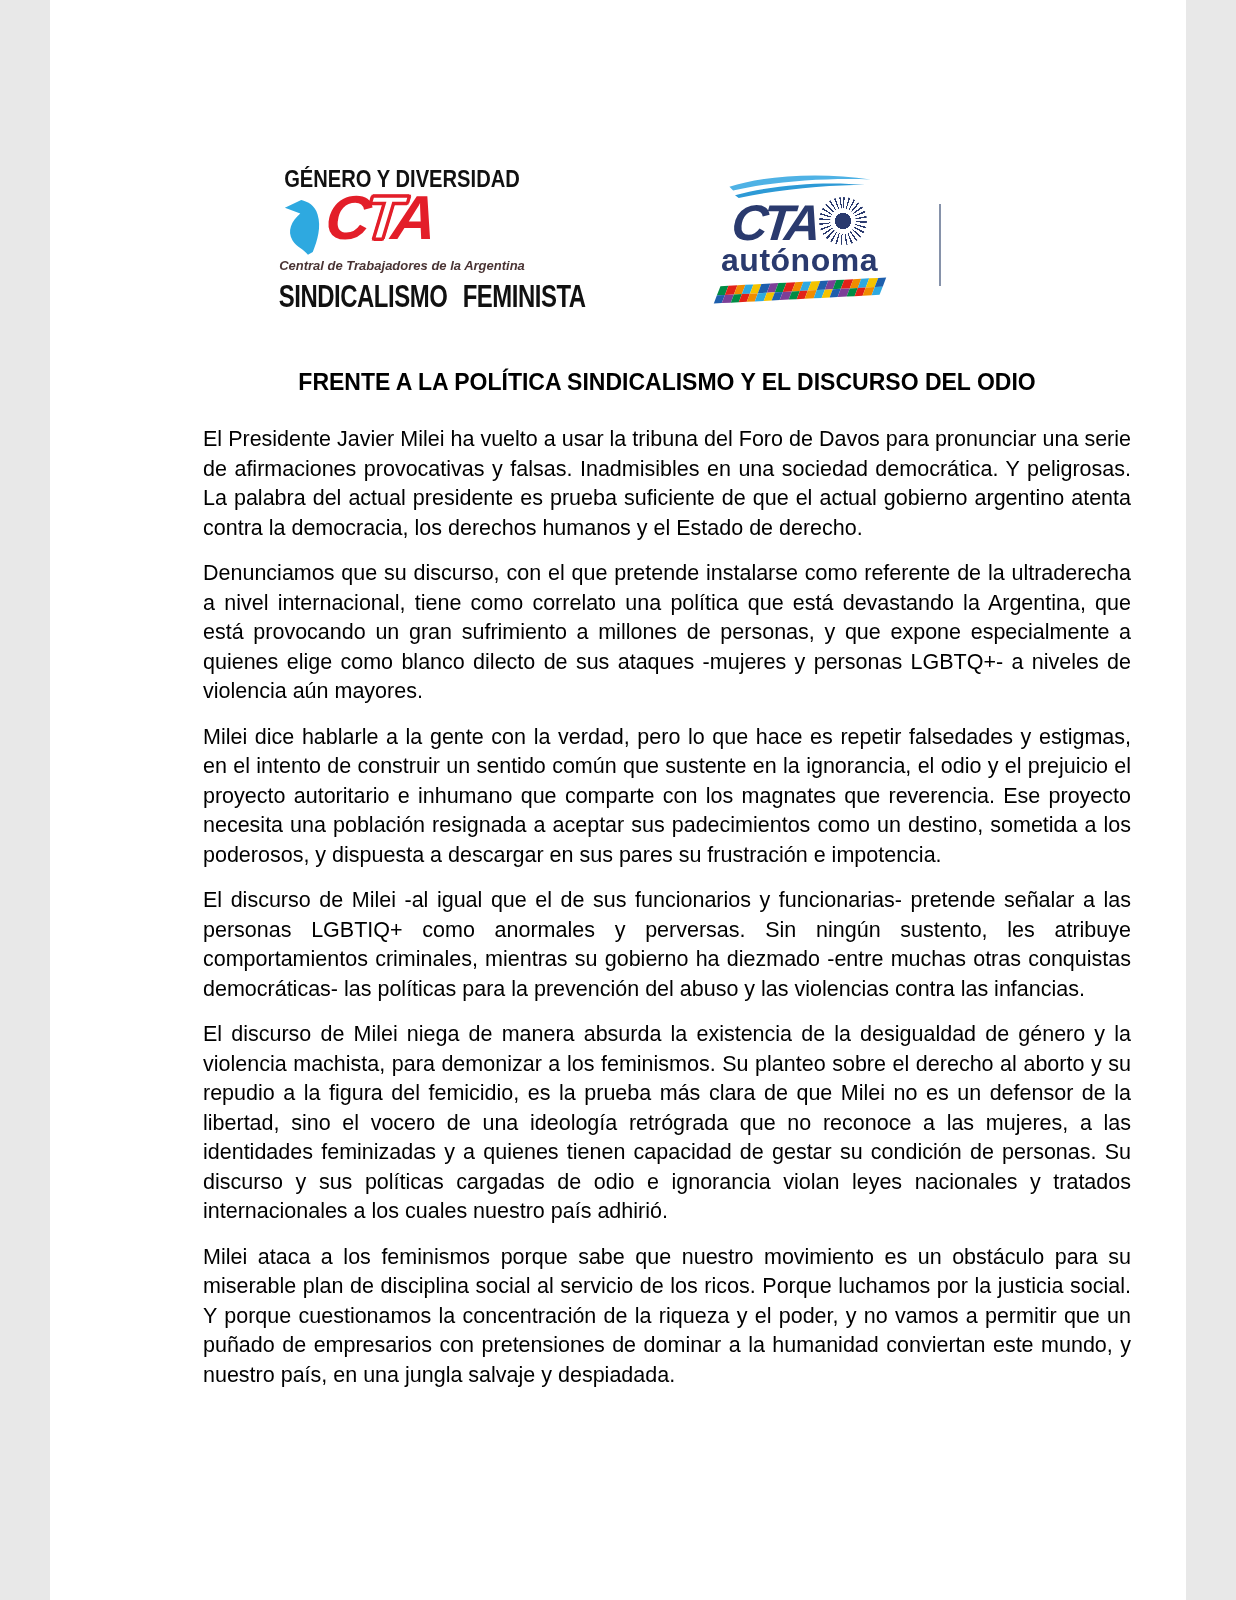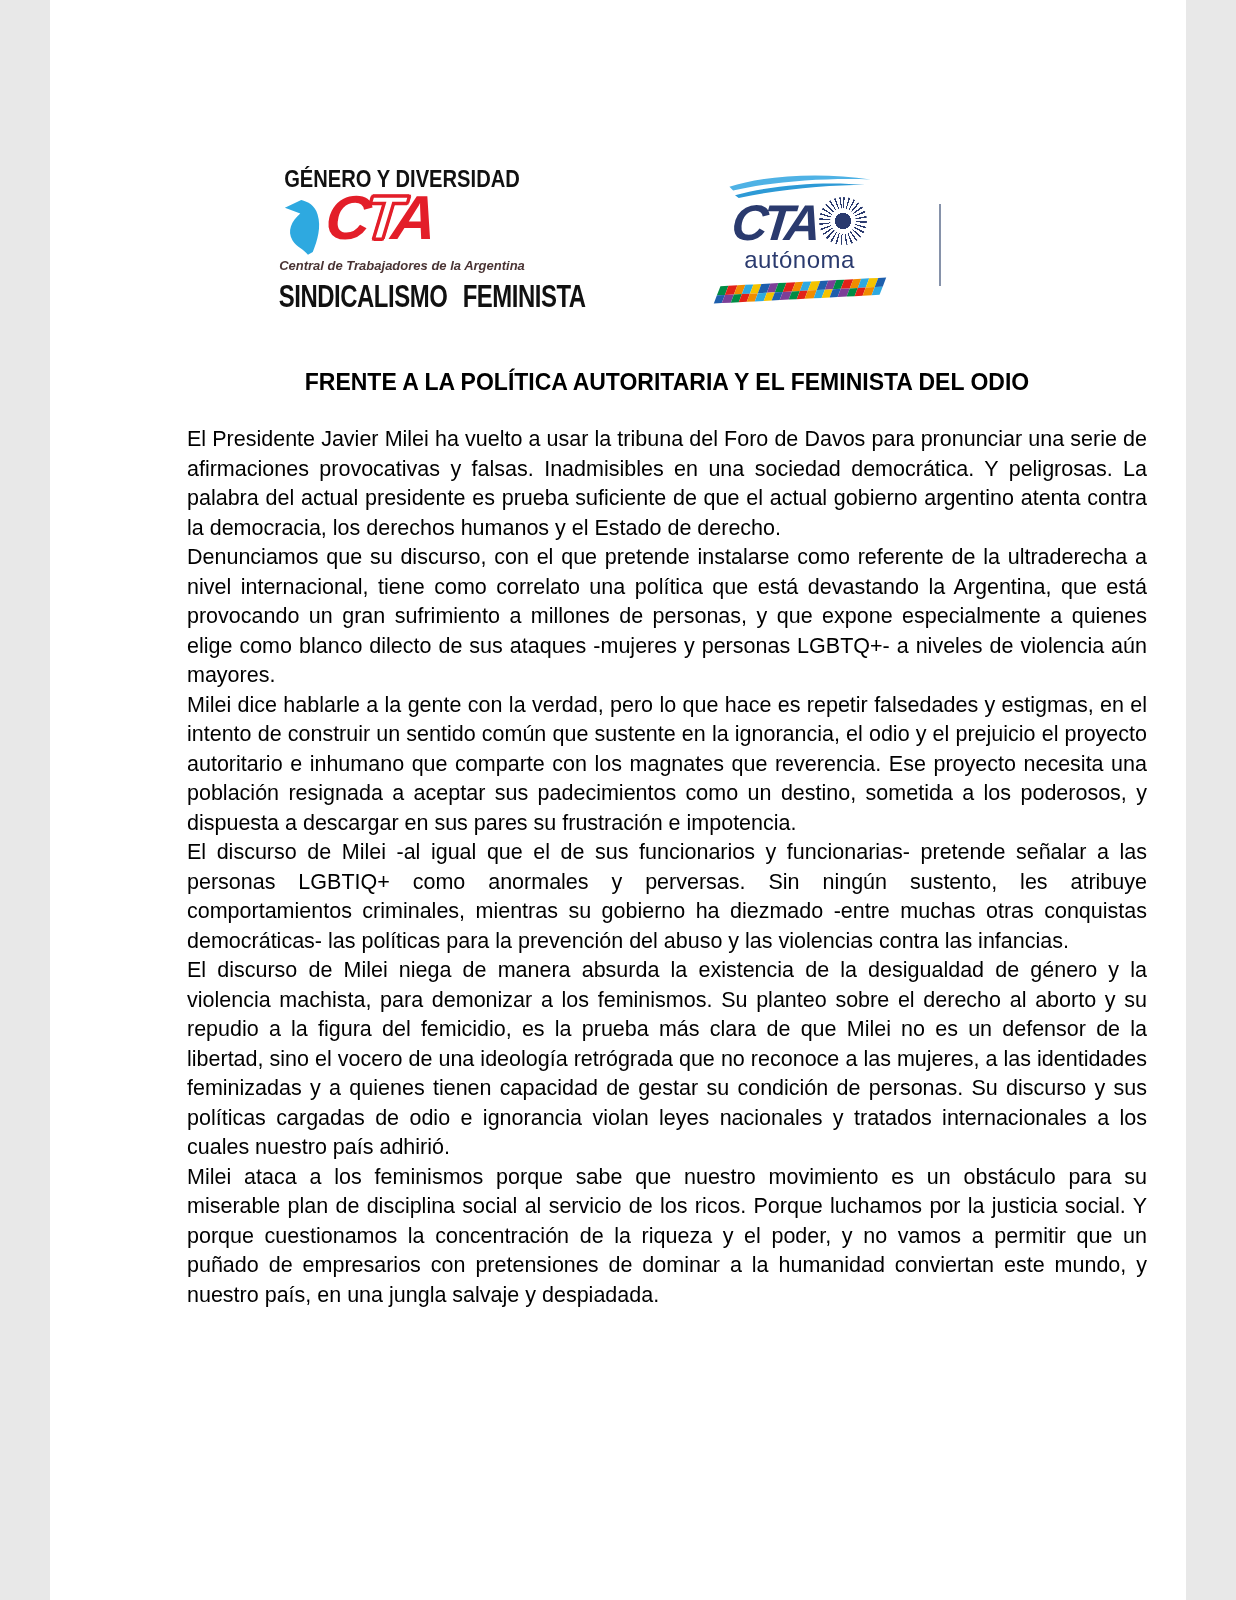"autónoma" .autonoma { font-size: 24px -> 32px; font-weight: 400 -> 700 }
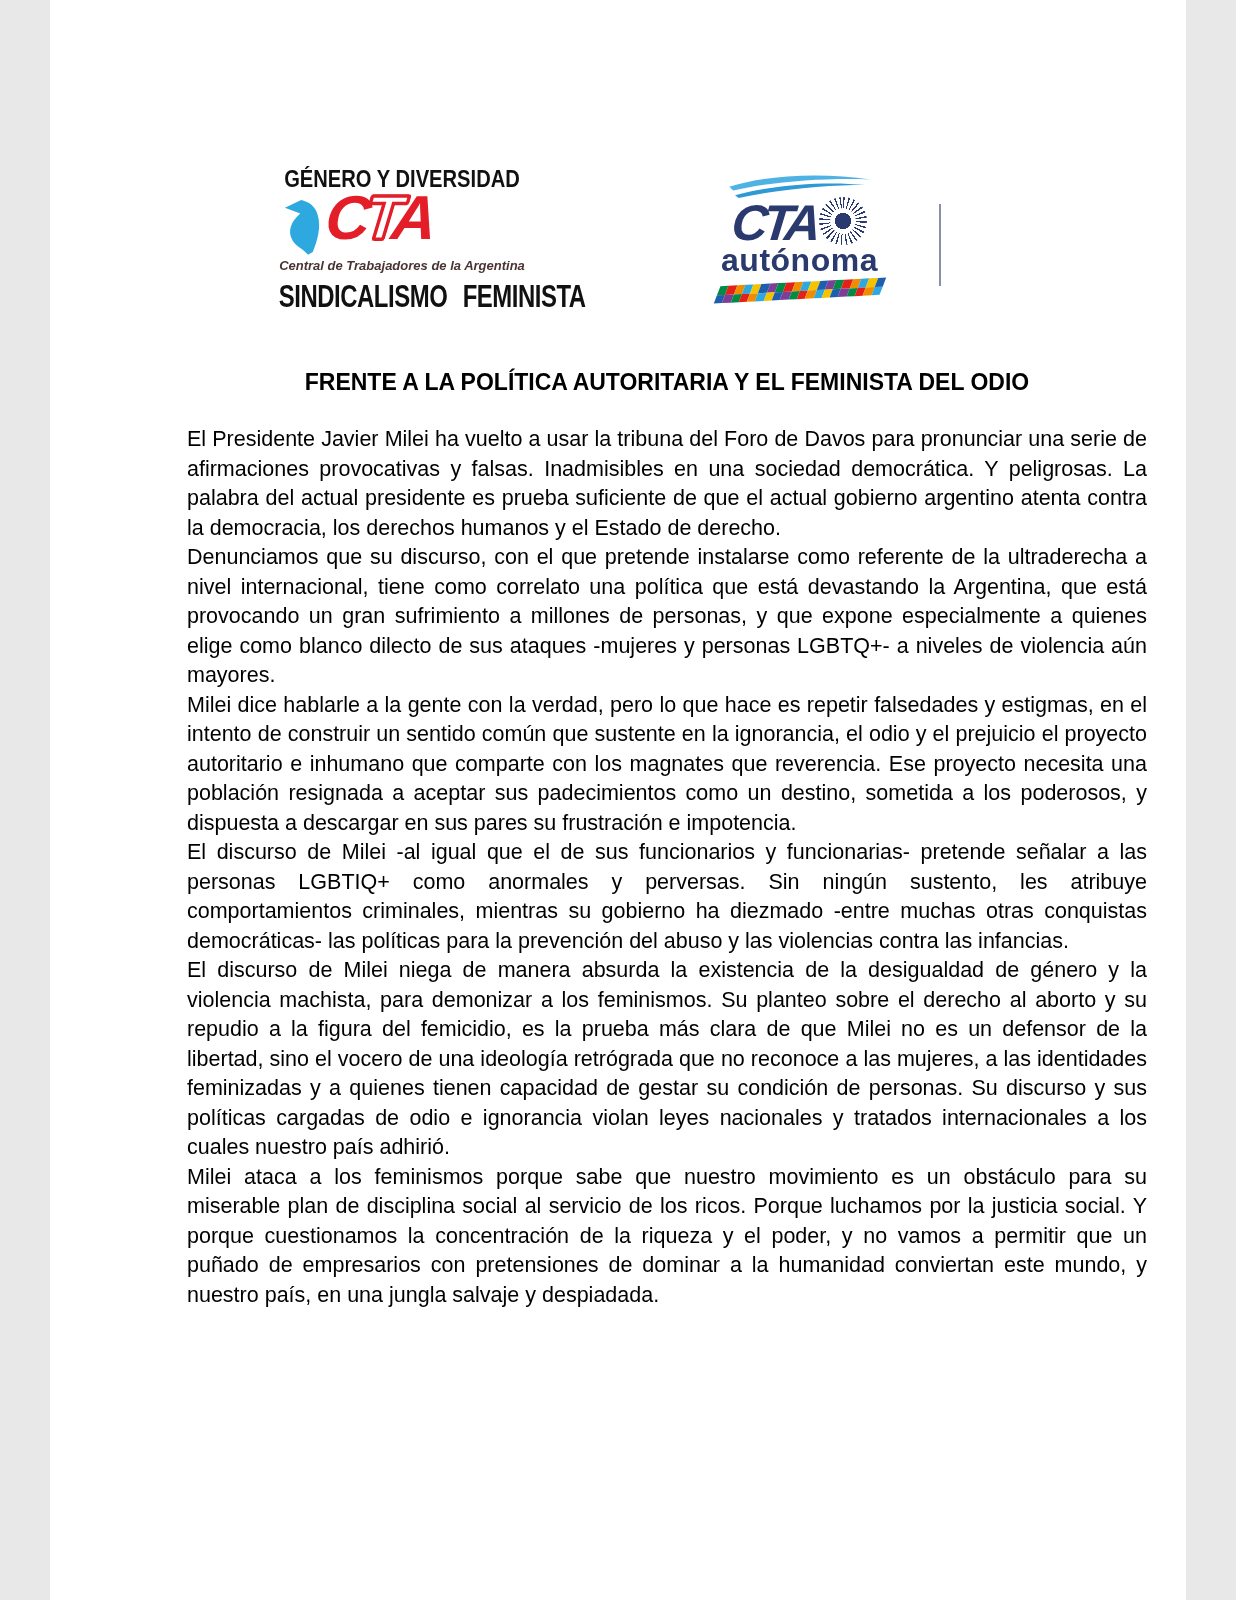"FRENTE A LA POLÍTICA AUTORITARIA" h1.doc-title { text: AUTORITARIA Y EL FEMINISTA -> SINDICALISMO Y EL DISCURSO }
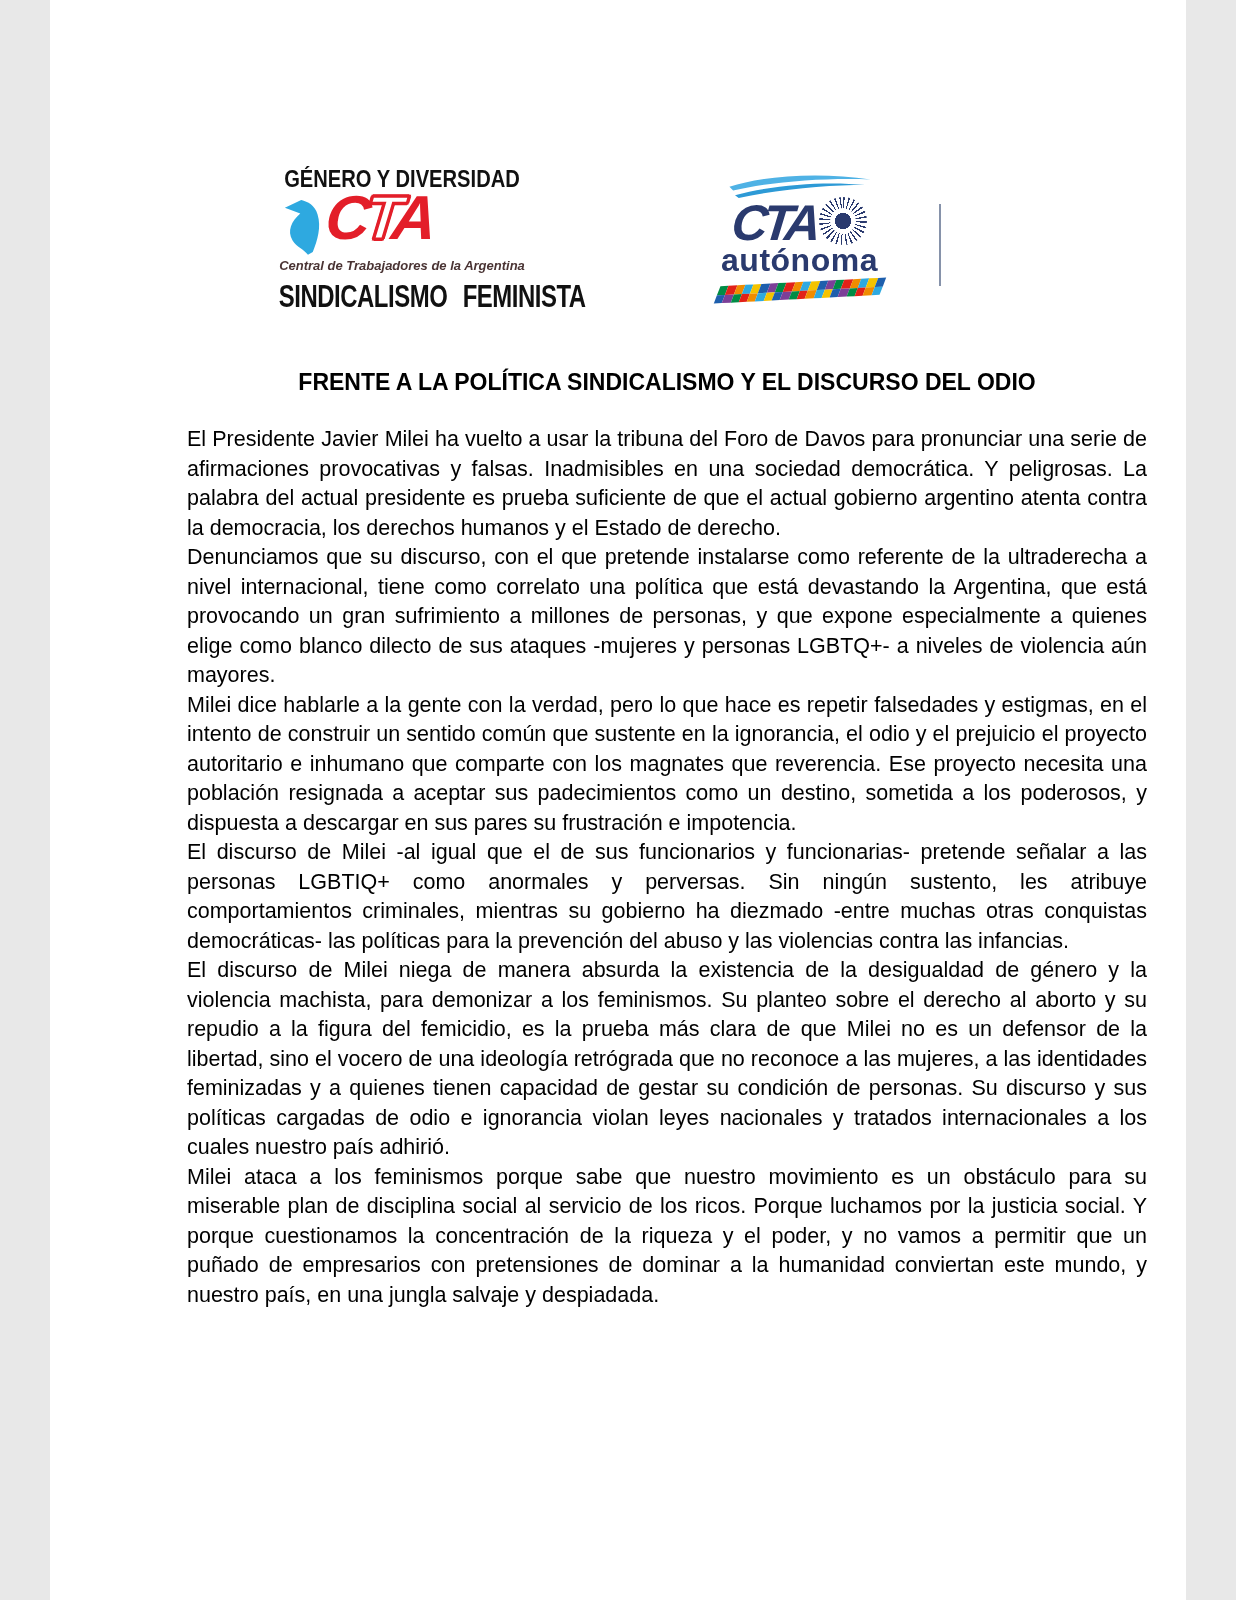"El Presidente Javier Milei ha" .content p { margin: 0 -> 16px }
